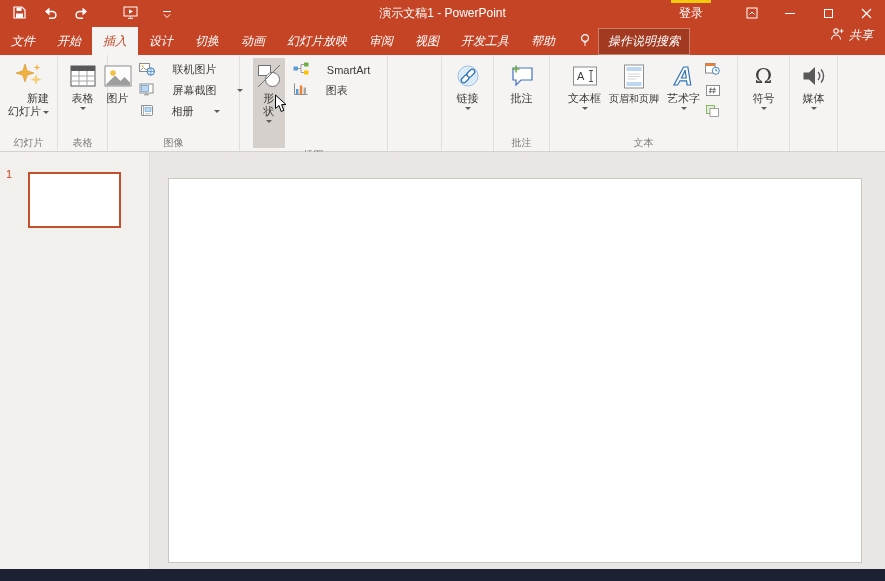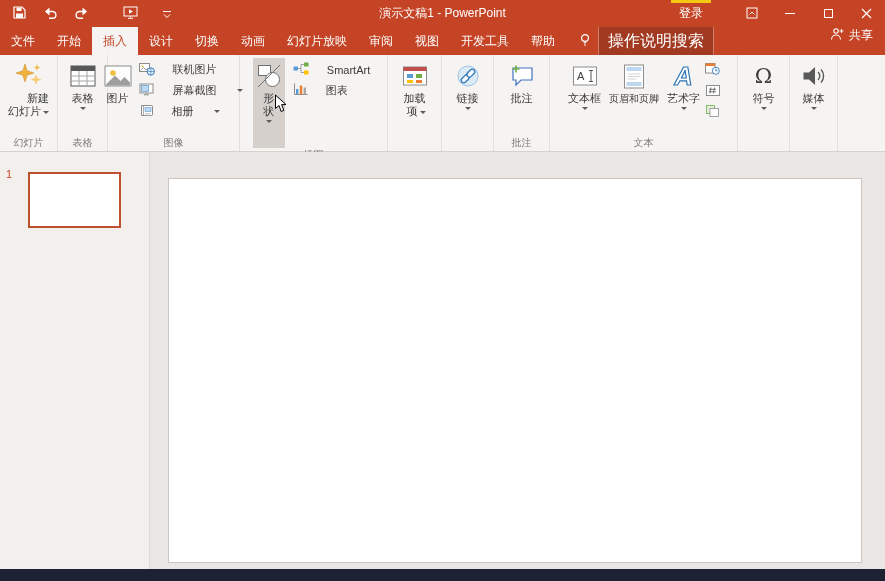"文件" .tabrow { font-style: none -> italic }
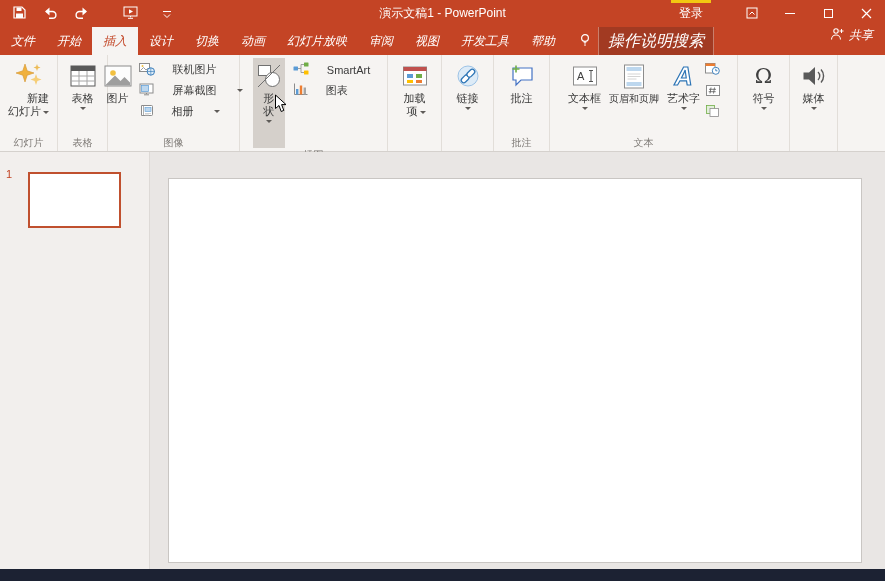"操作说明搜索" .tellme-box { font-size: 16px -> 12px }
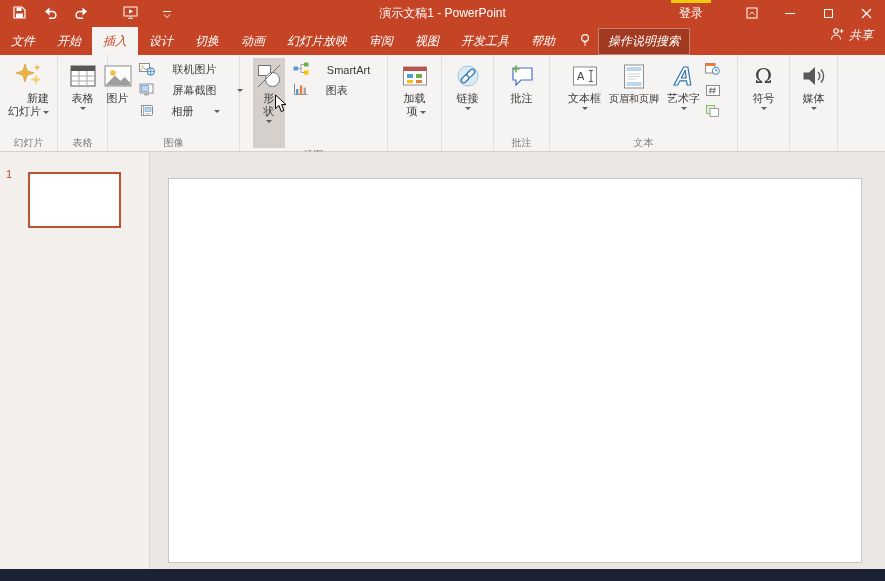"加载" div.group-content { html: <div> <div> <div> <svg> <rect></rect> <rect></rect> <rect></rect> <rect></rect> <rect></rect> <rect></rect> </svg> </div> <div> <span>加载</span> <span>项</span><span></span> </div> </div> </div> -> none }
